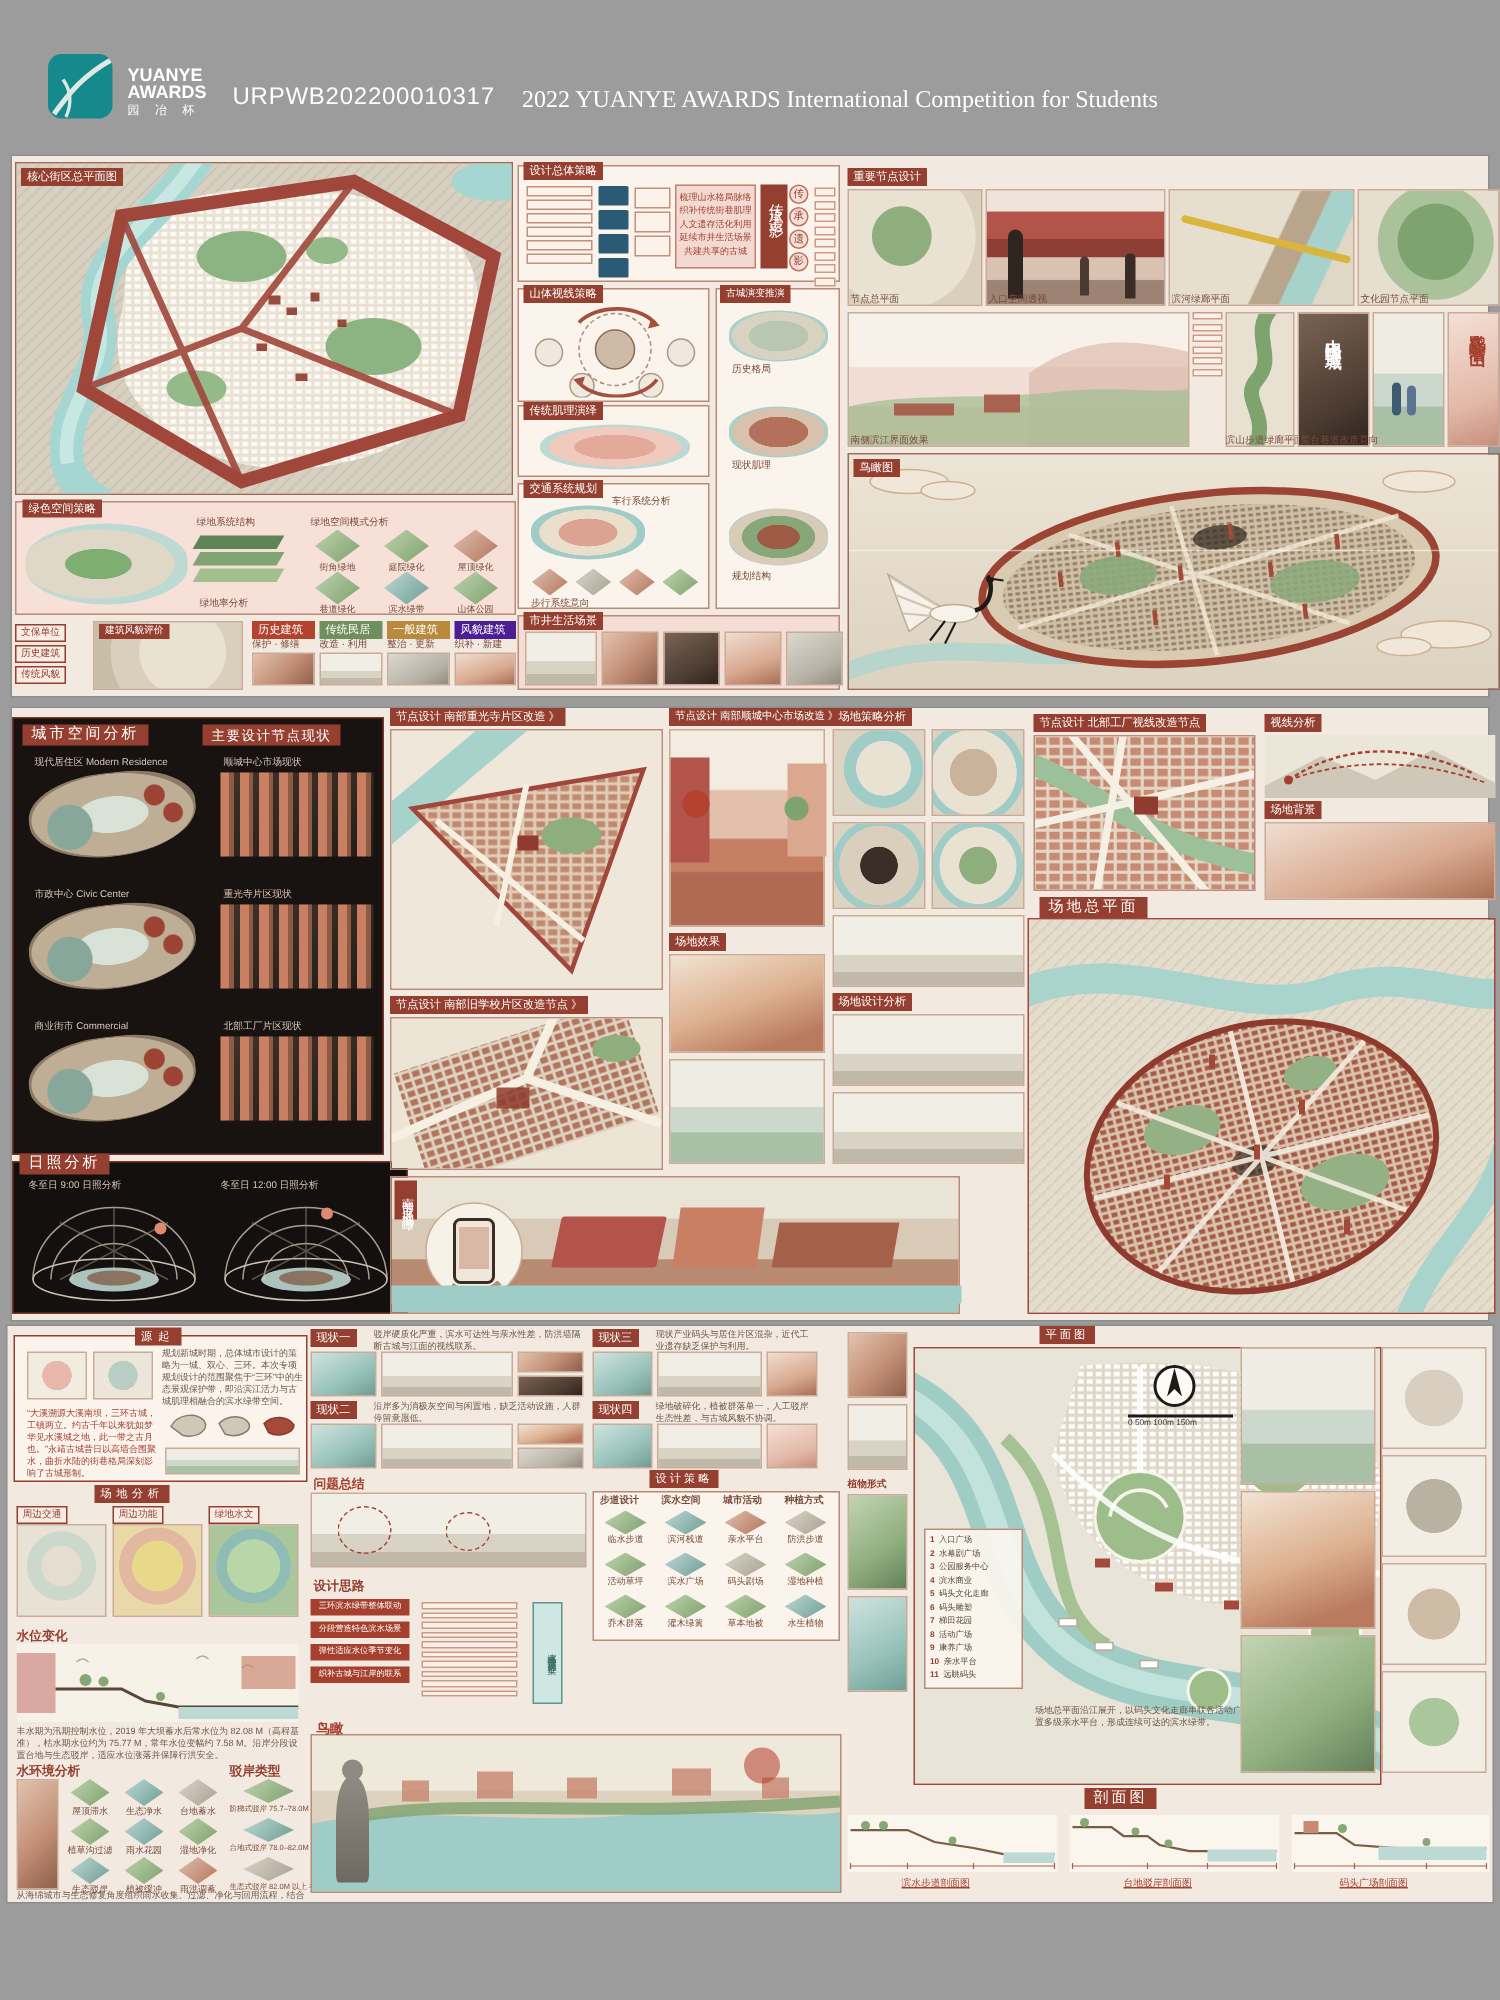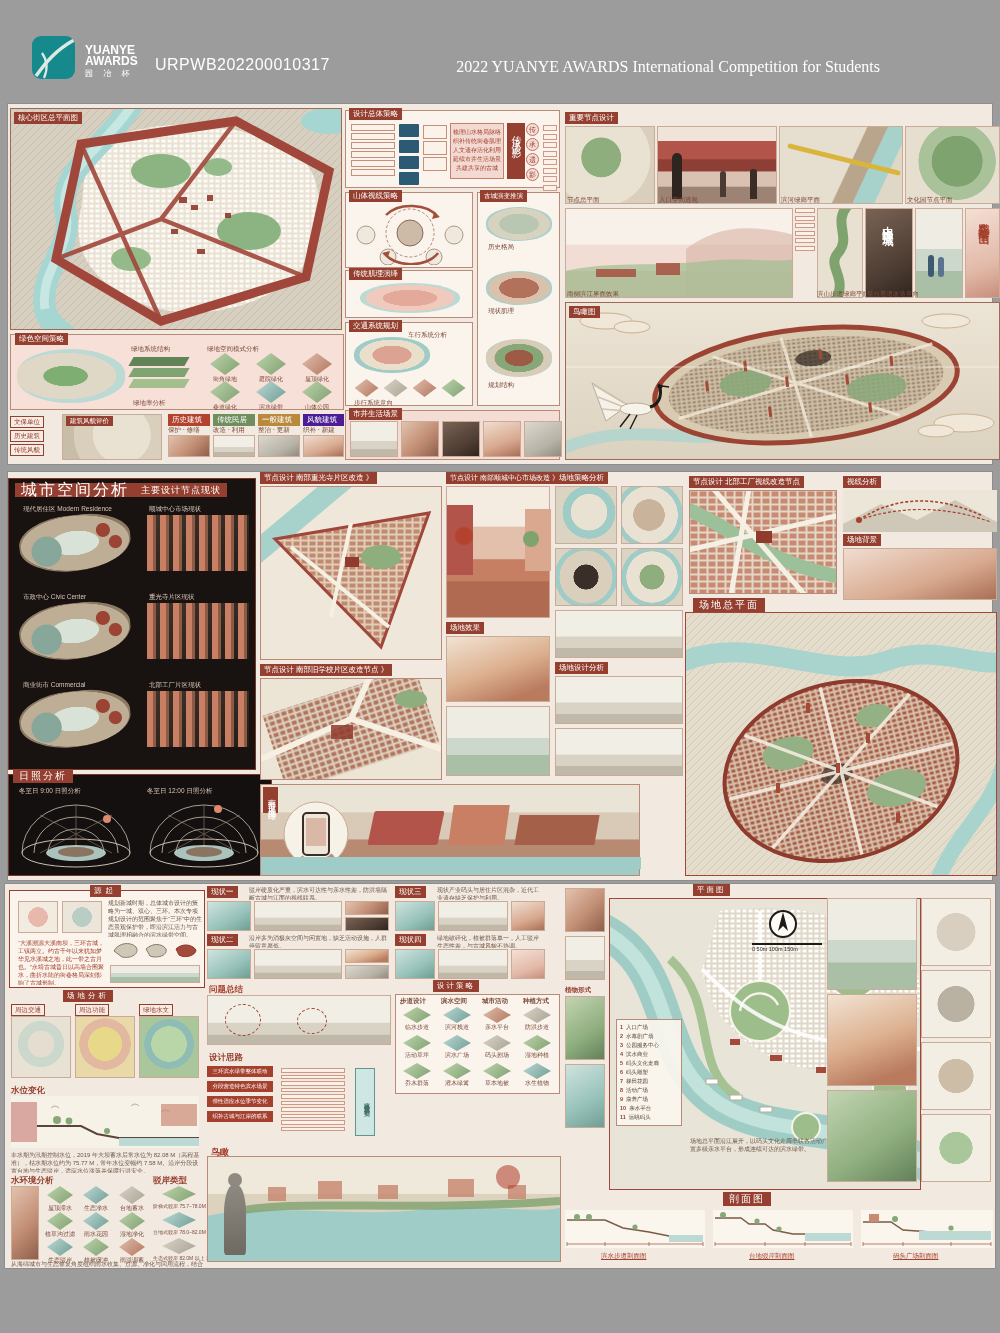"2022 YUANYE AWARDS International" div.a { text-align: right -> center }
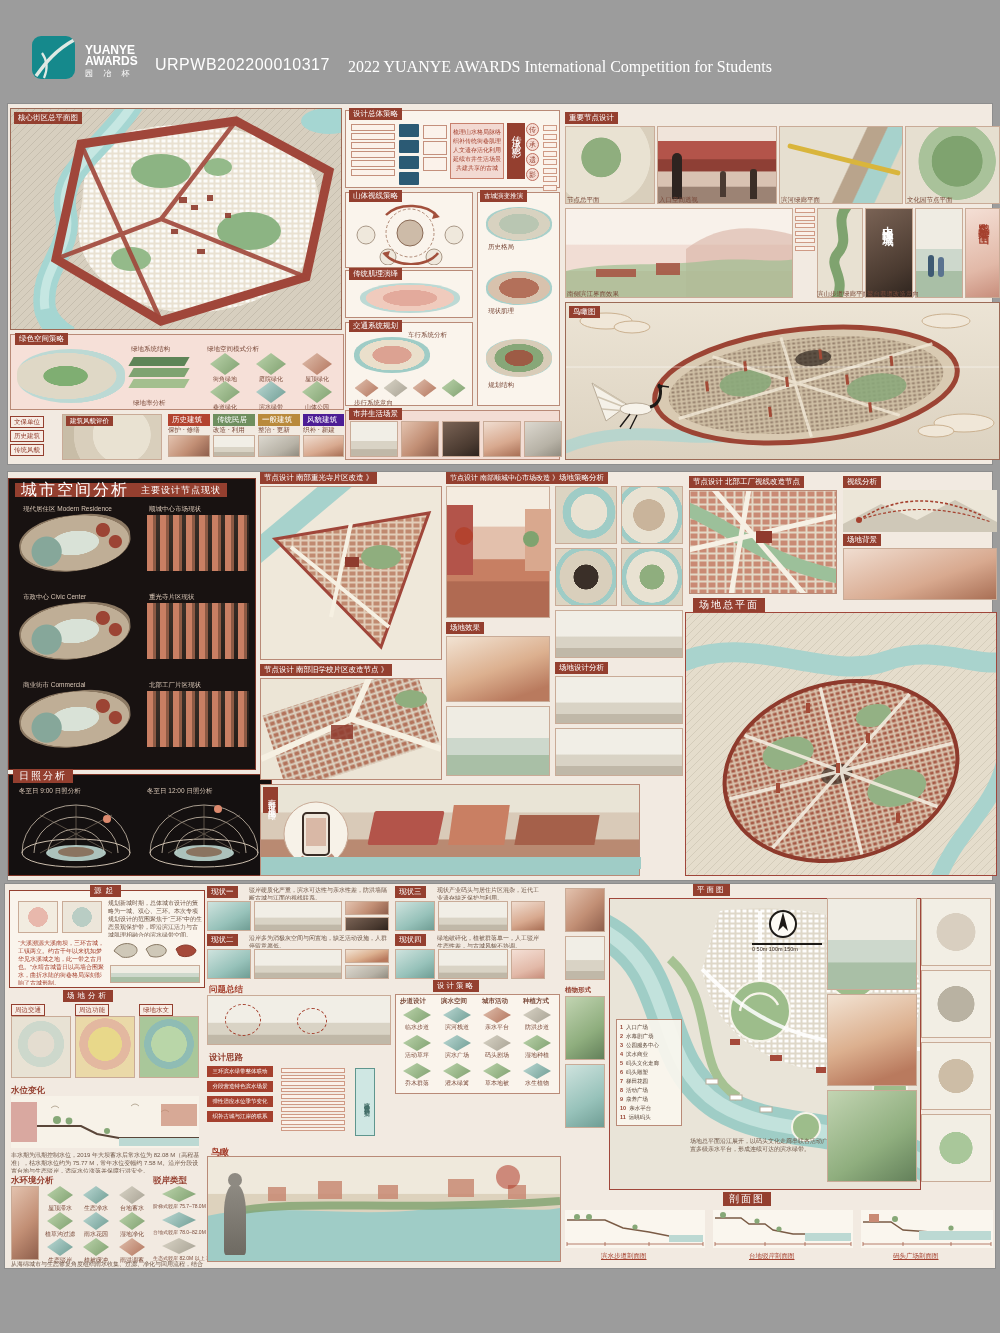"城市空间分析" div.tag { font-size: 16px -> 10px }
